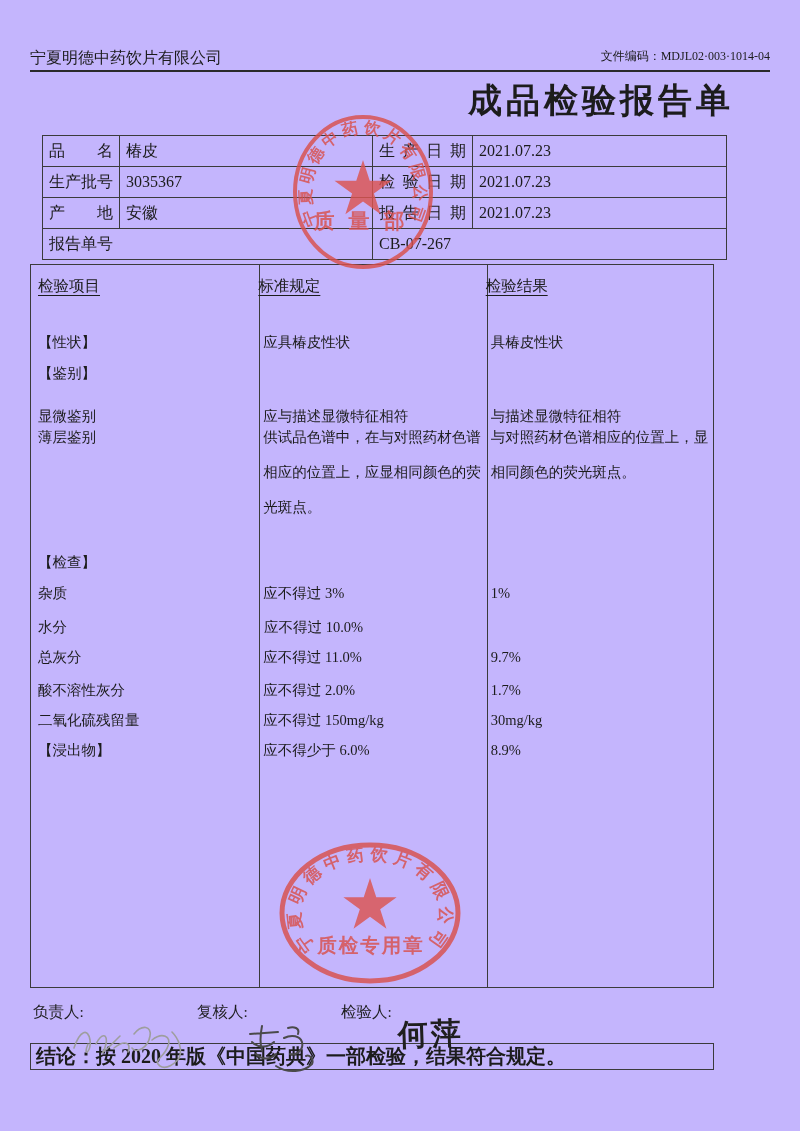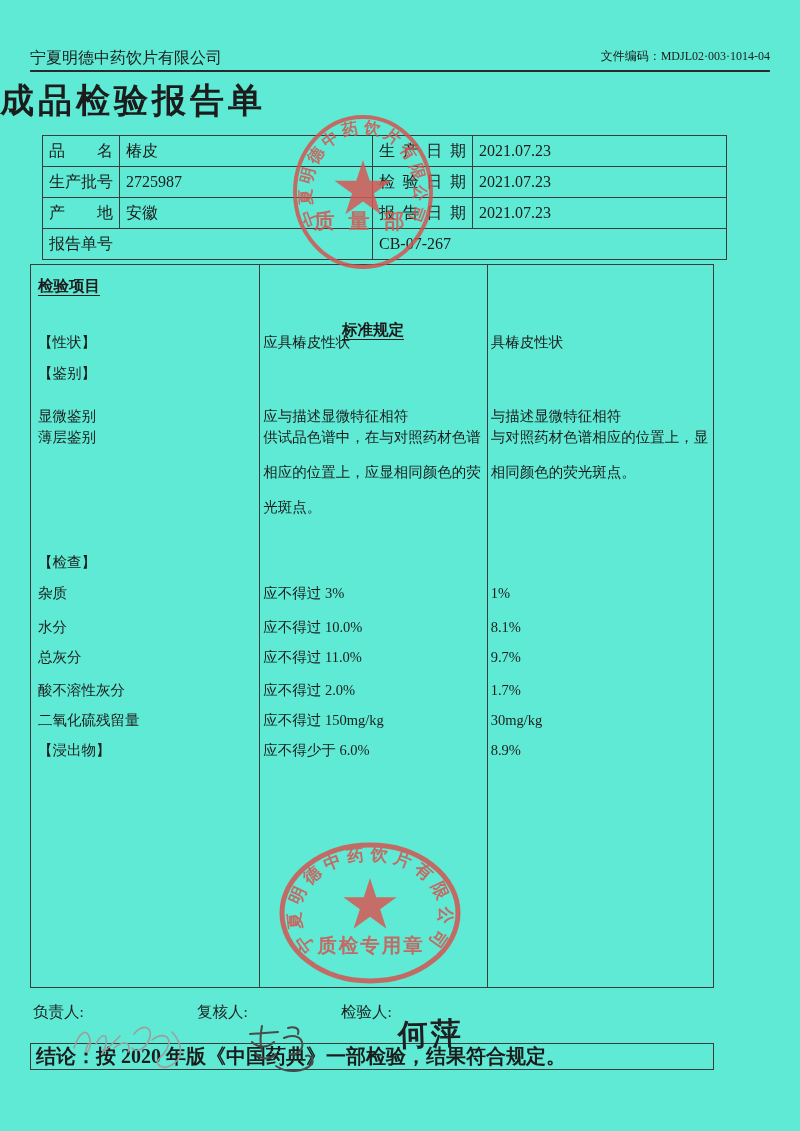"宁夏明德中药饮片有限公司" .page { background: #5eead4 -> #c4b5fd }
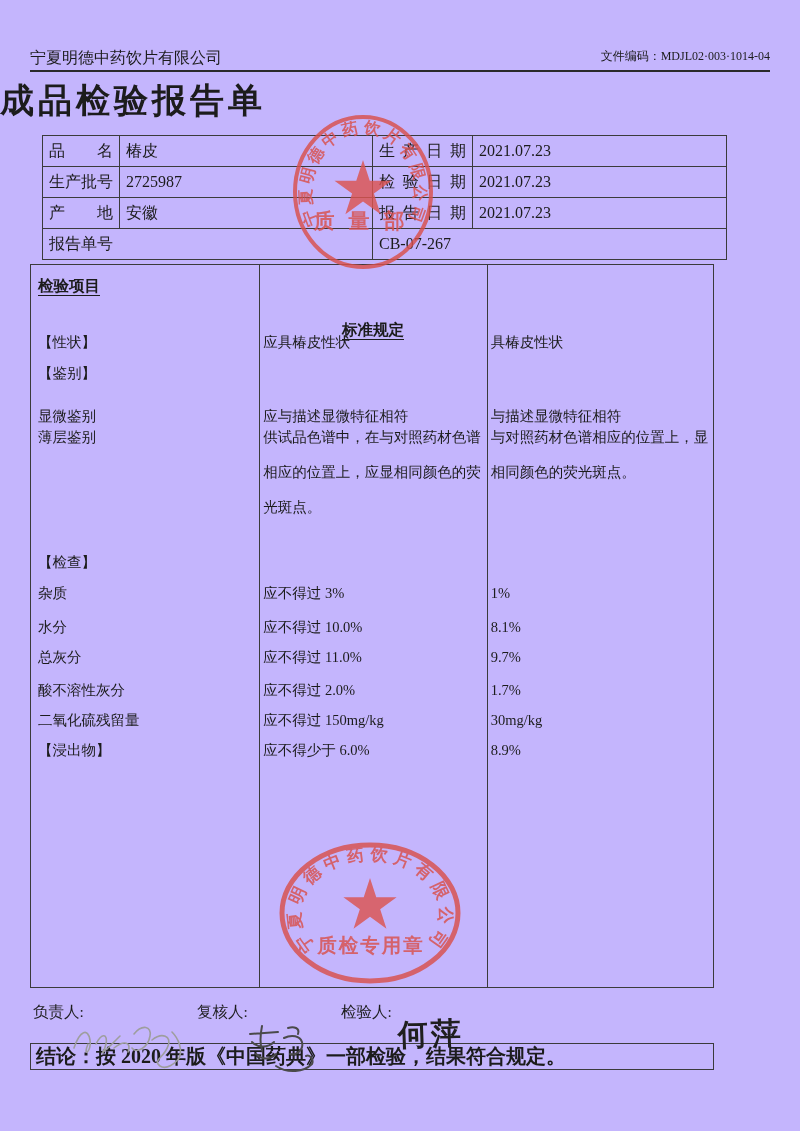"成品检验报告单" .doc-title { text-align: left -> right }
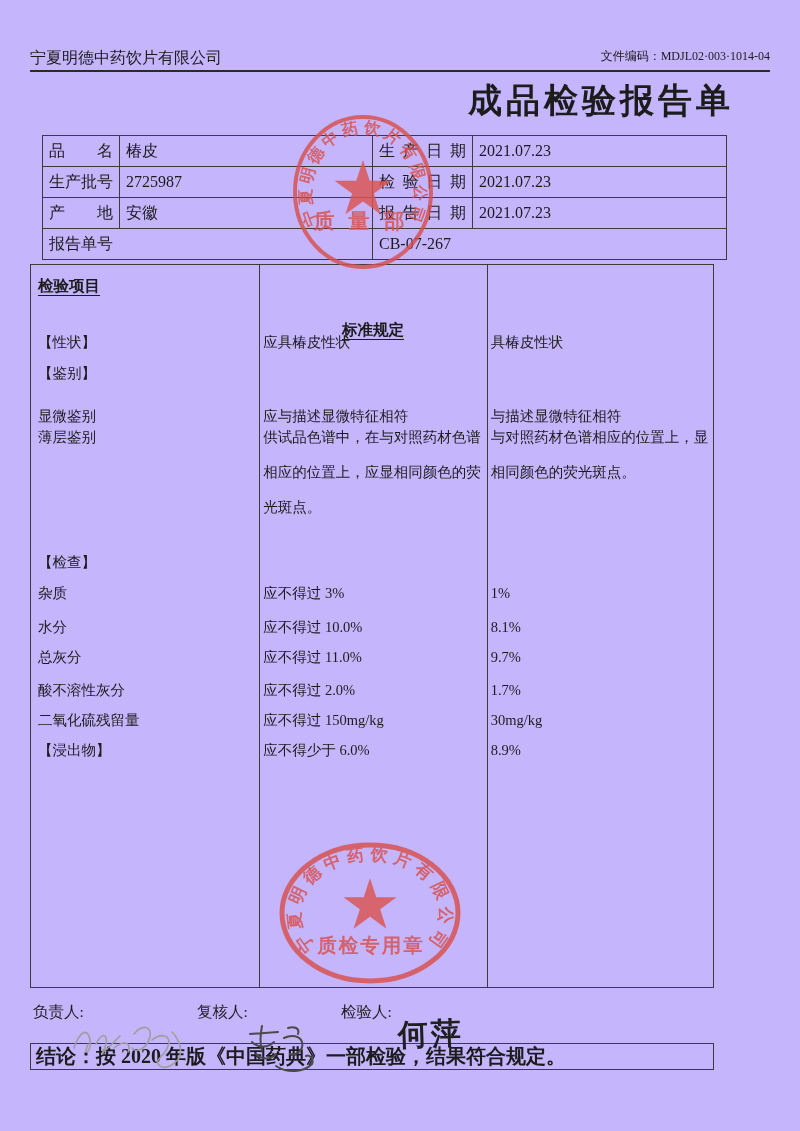"2725987" td { text: 2725987 -> 3035367 }
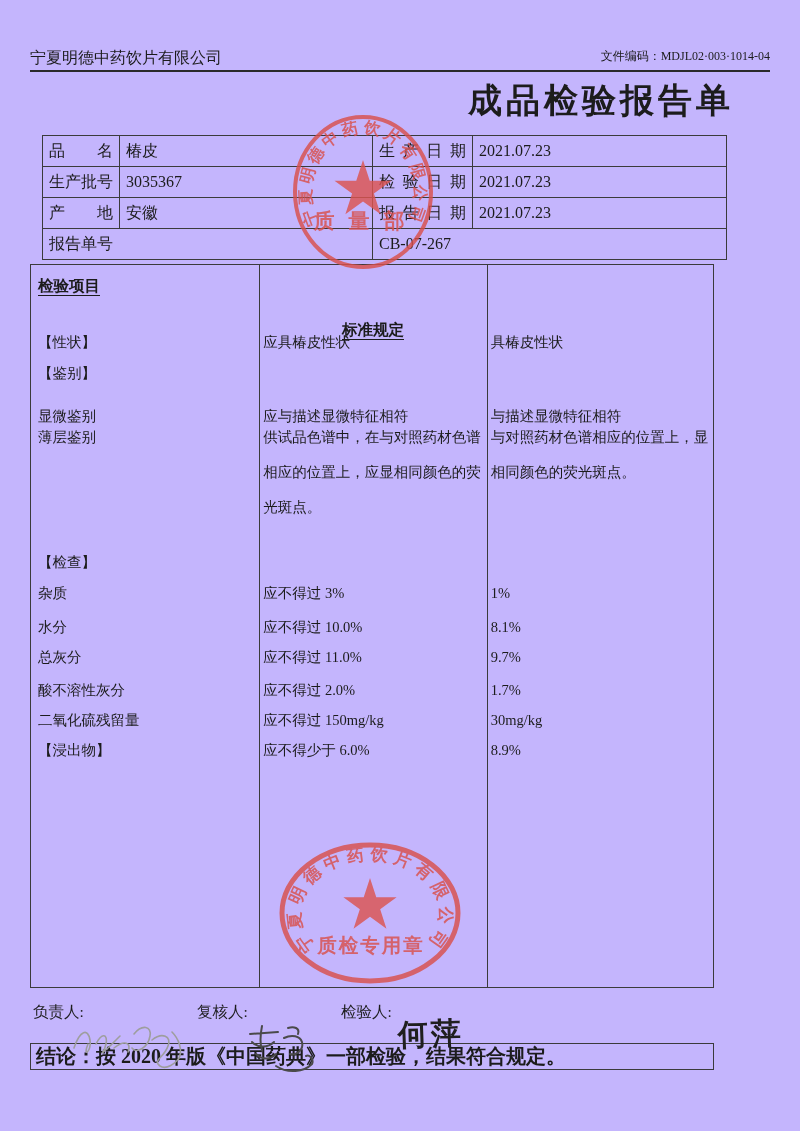"检验项目" .mhead span { font-weight: bold -> none }
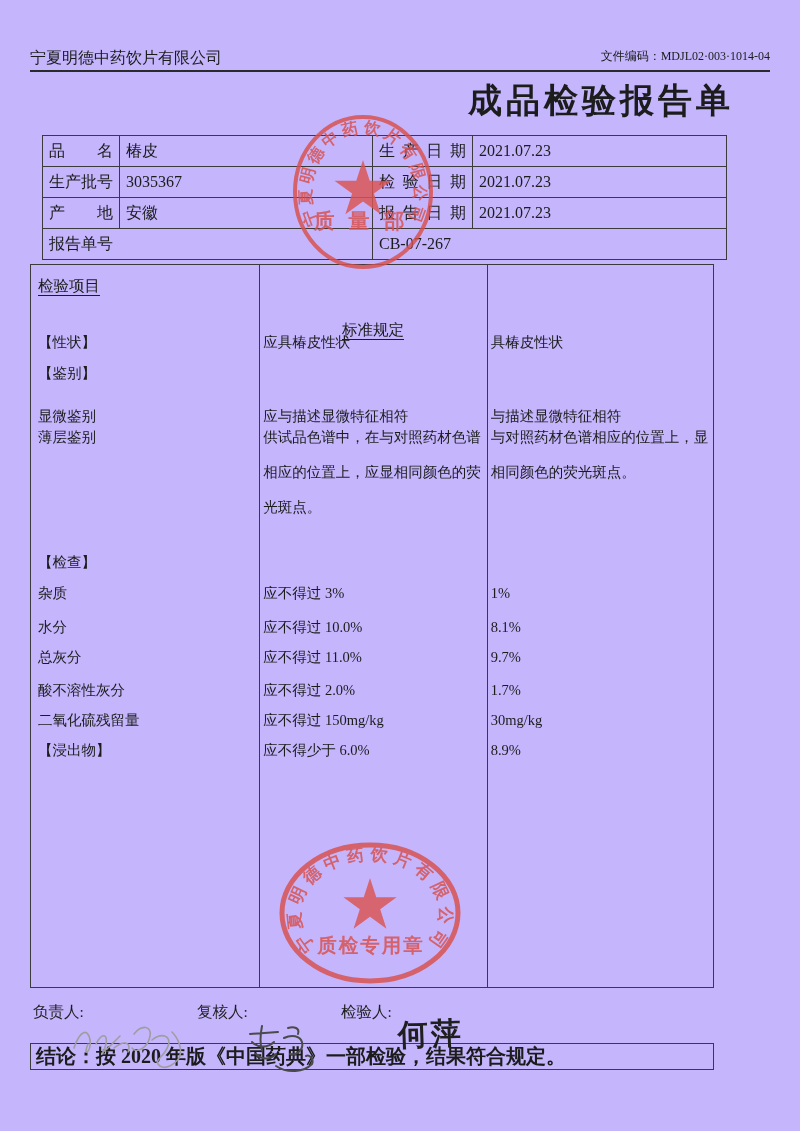"标准规定" .mhead .h2,.mhead .h3 { margin-top: 44px -> none; text-align: center -> none }
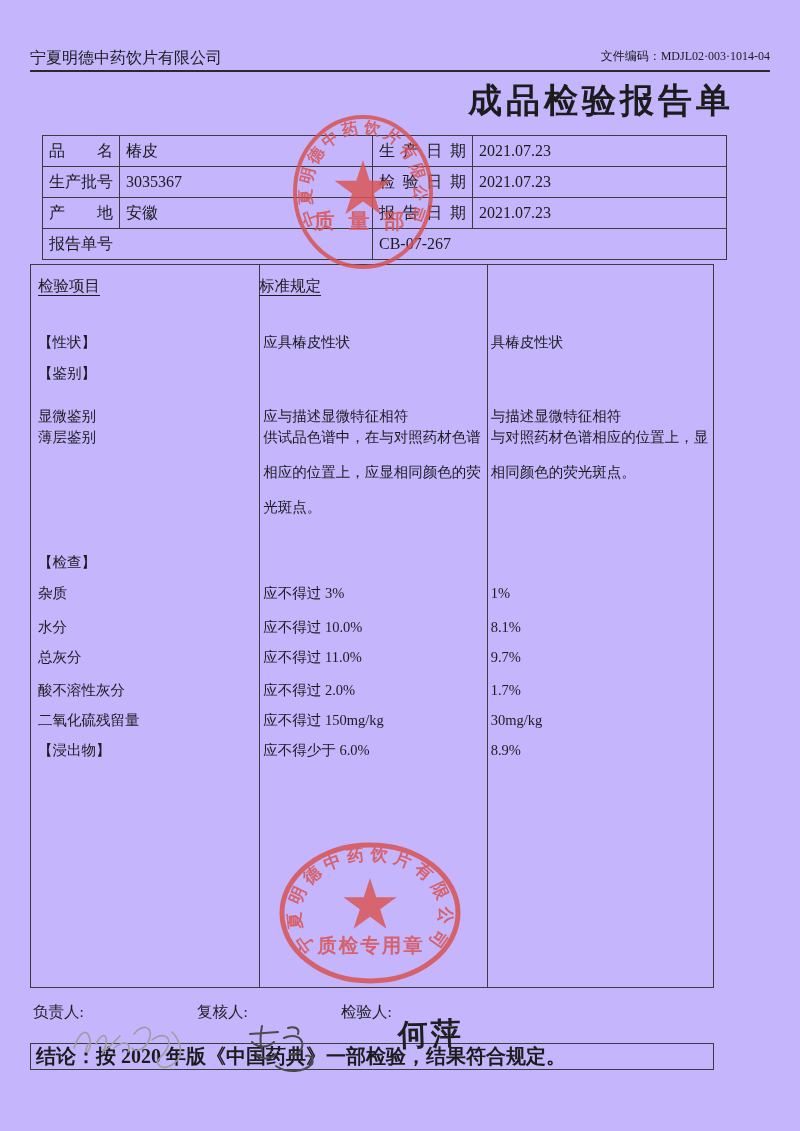"检验结果" div.h3 { html: none -> <div><span>检验结果</span></div> }
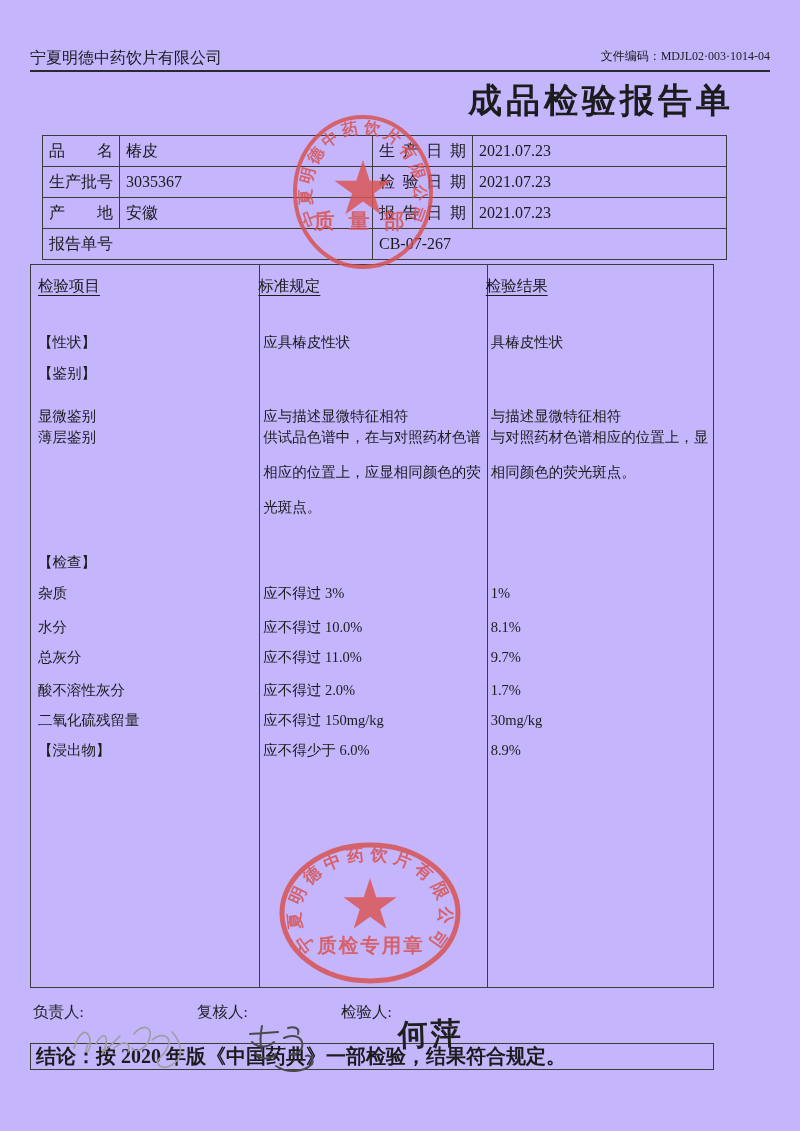"8.1%" div.c-res { html: <div>8.1%</div> -> none }
